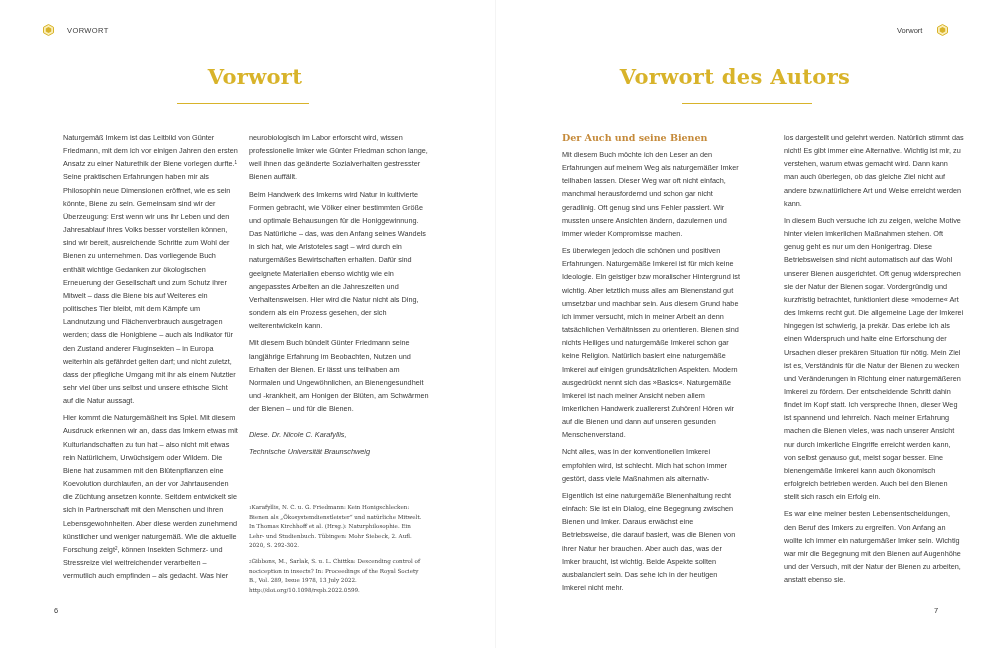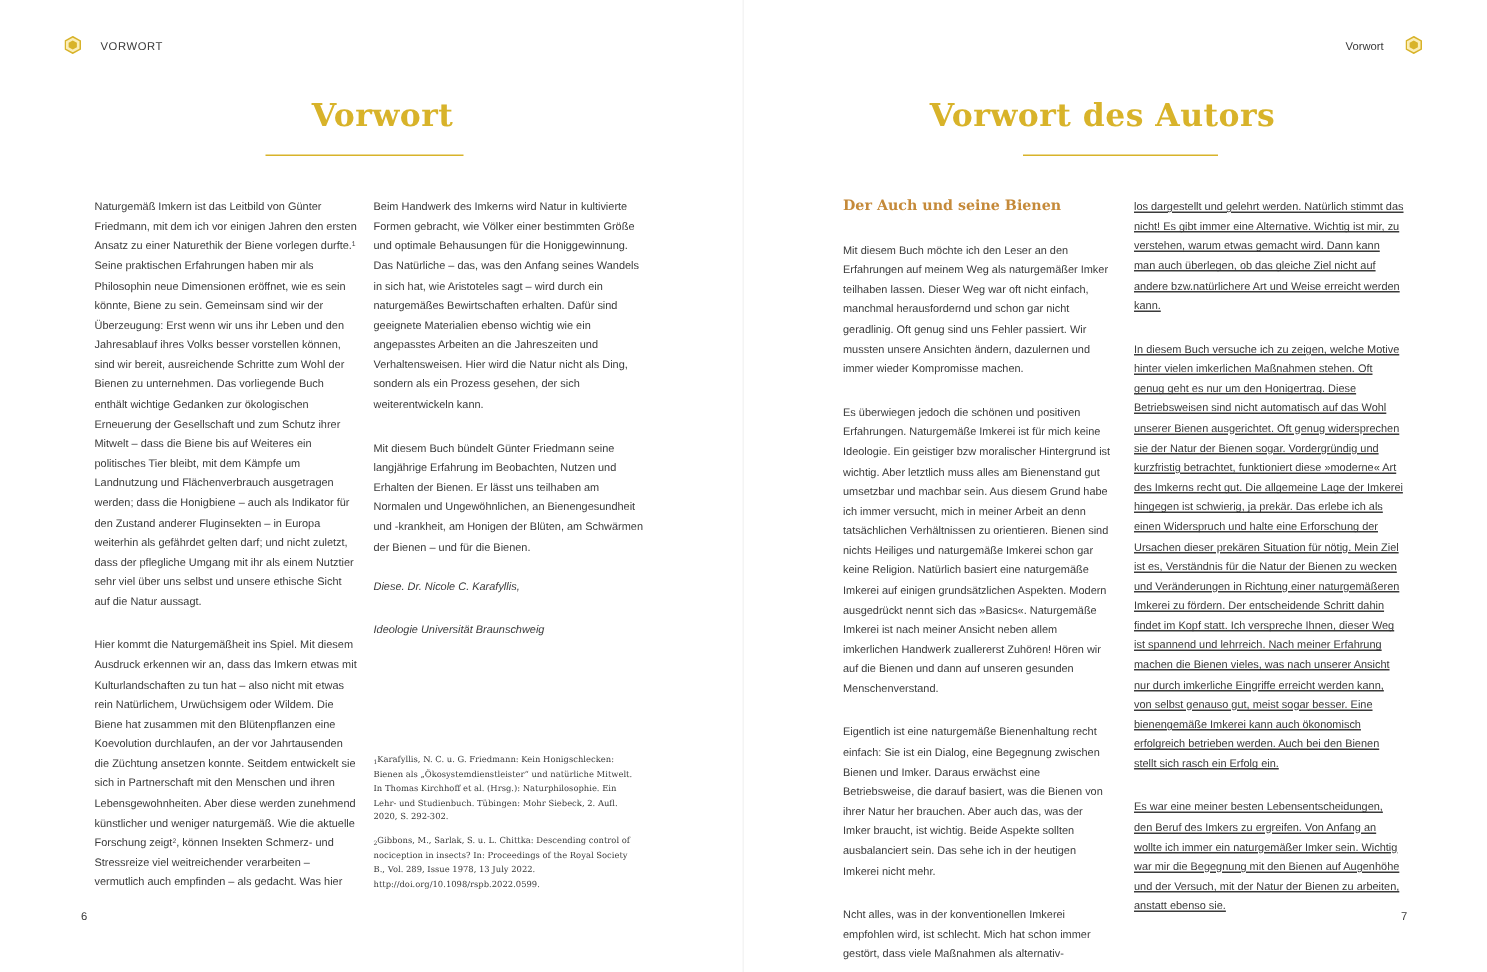"neurobiologisch im Labor erforscht wird," p { html: none -> <p>neurobiologisch im Labor erforscht wird, wissen professionelle Imker wie Günter Friedman schon lange, weil ihnen das geänderte Sozialverhalten gestresster Bienen auffällt.</p> }
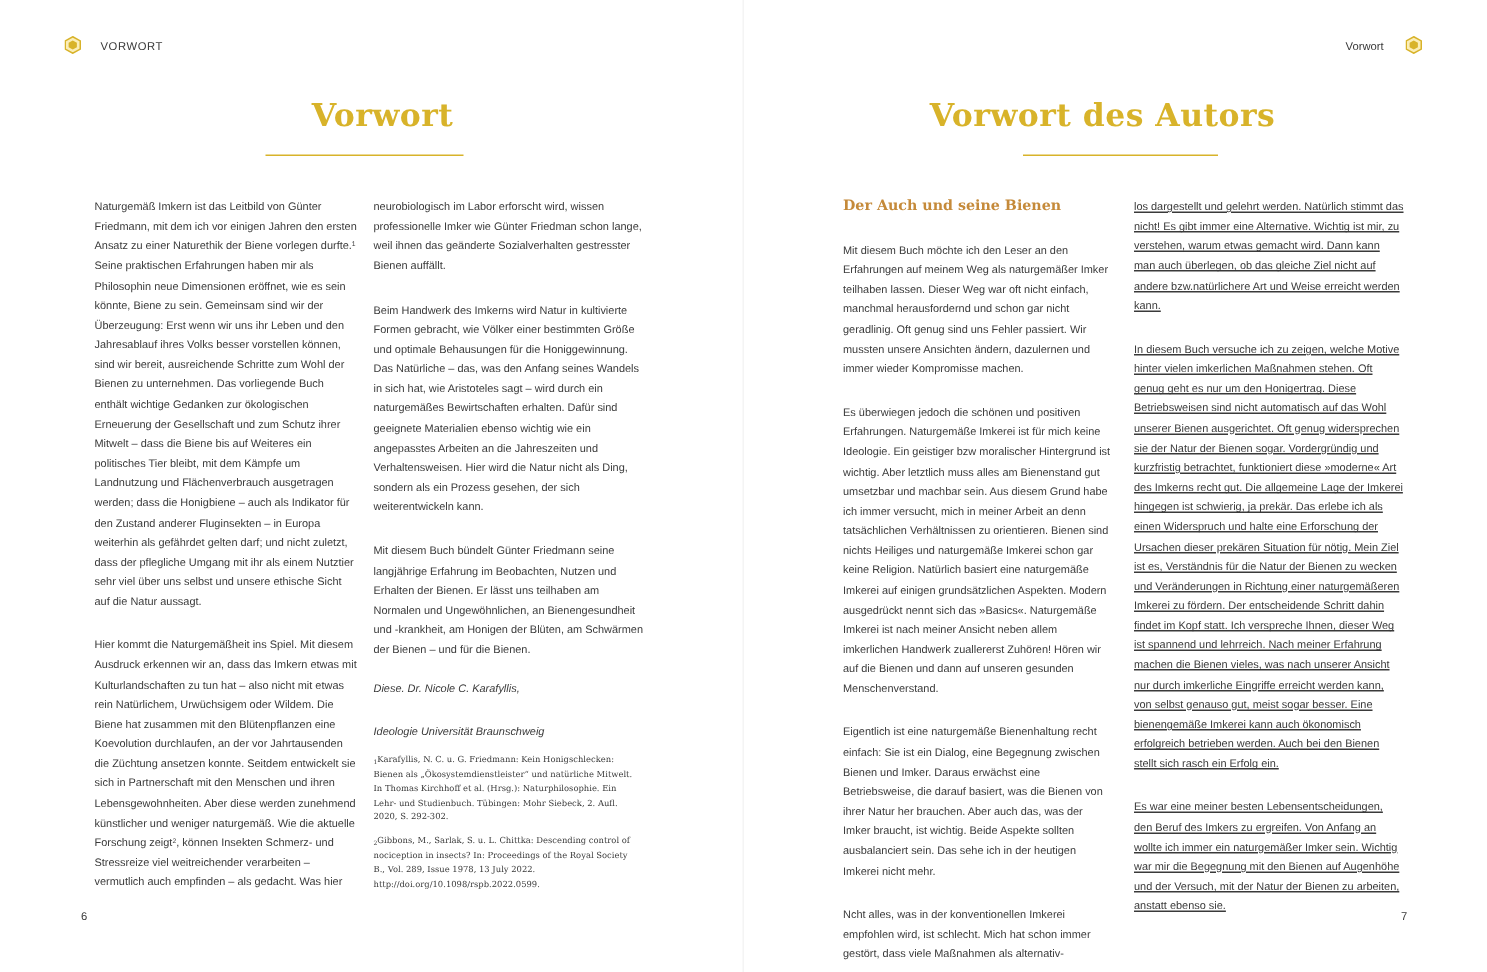"los dargestellt und gelehrt werden." div.col { left: 756px -> 784px; text-decoration: underline -> none }
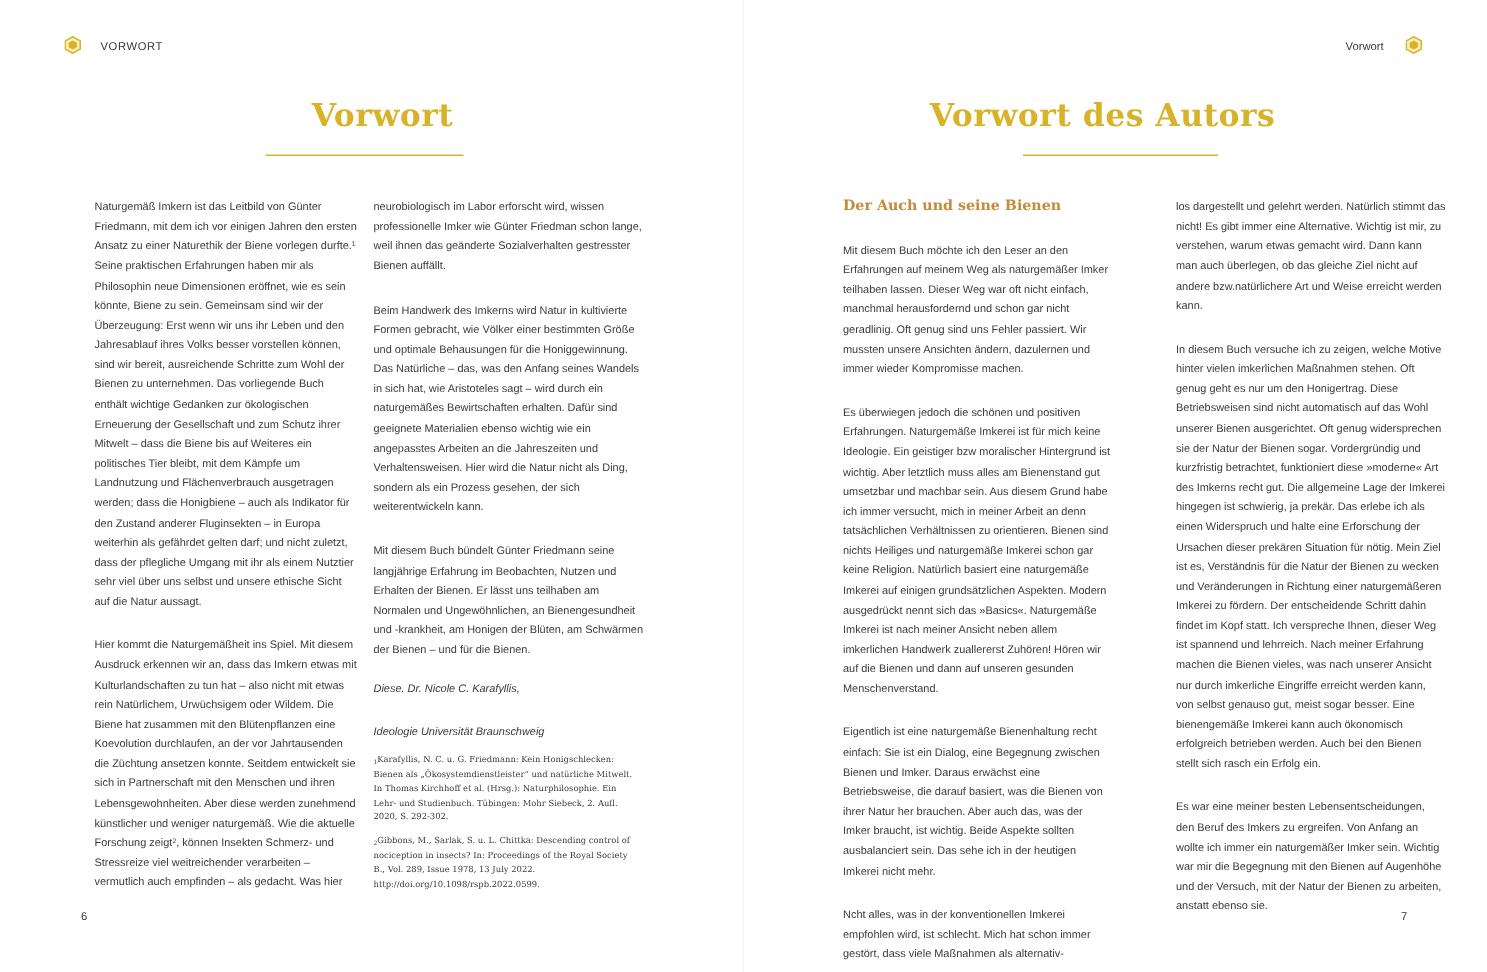"Mit diesem Buch möchte ich" .col p + p { margin-top: 16px -> 4px }
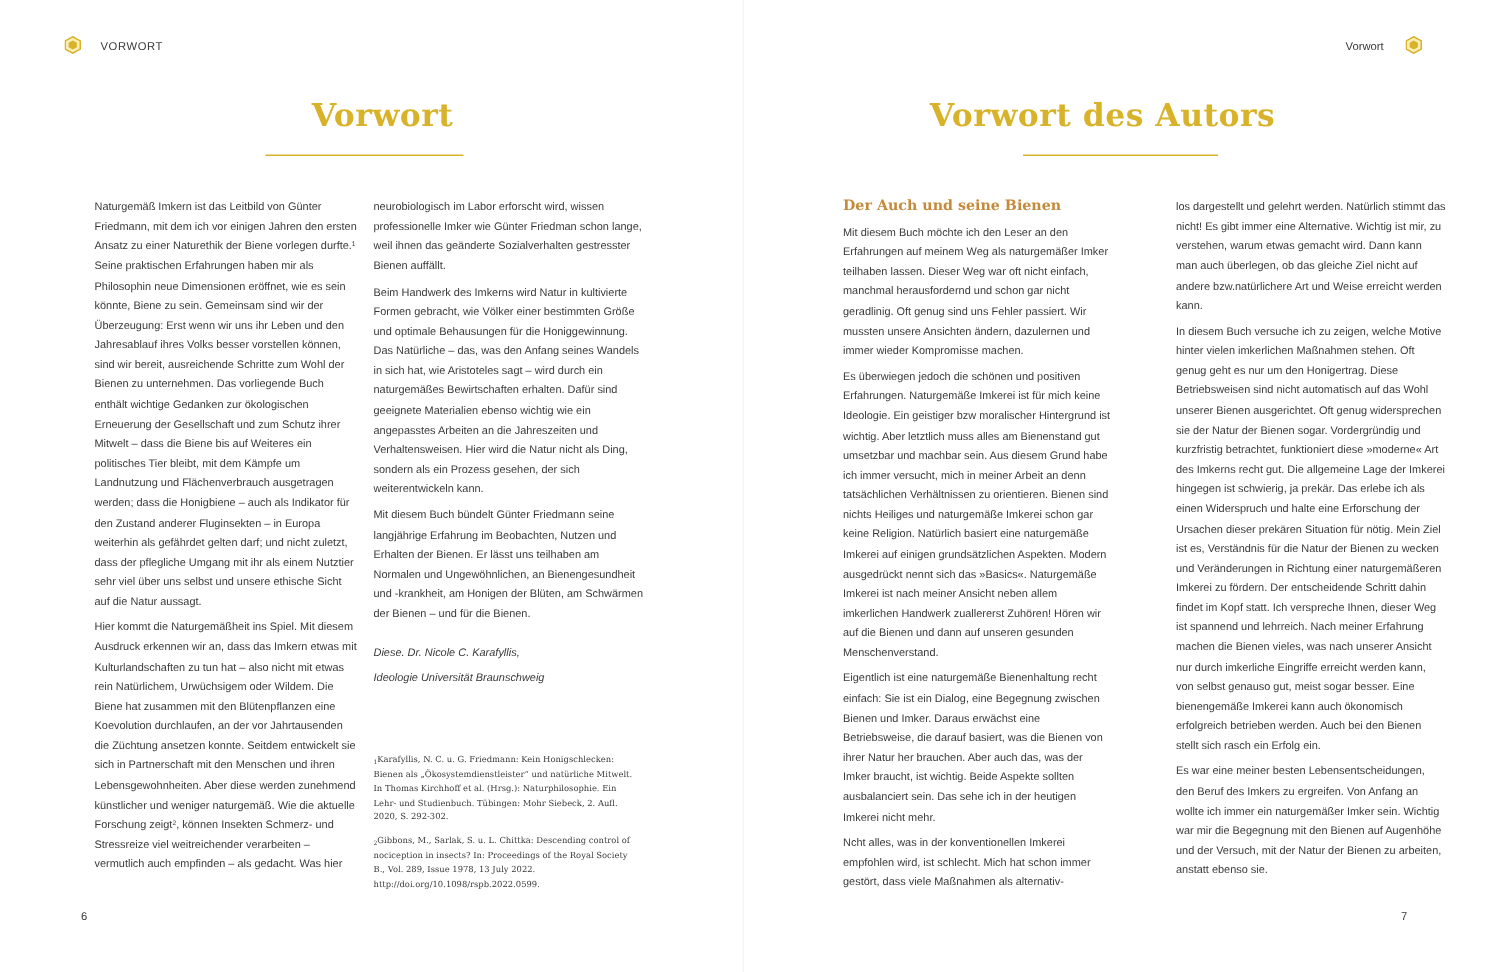"Ideologie Universität Braunschweig" p { text: Ideologie -> Technische }
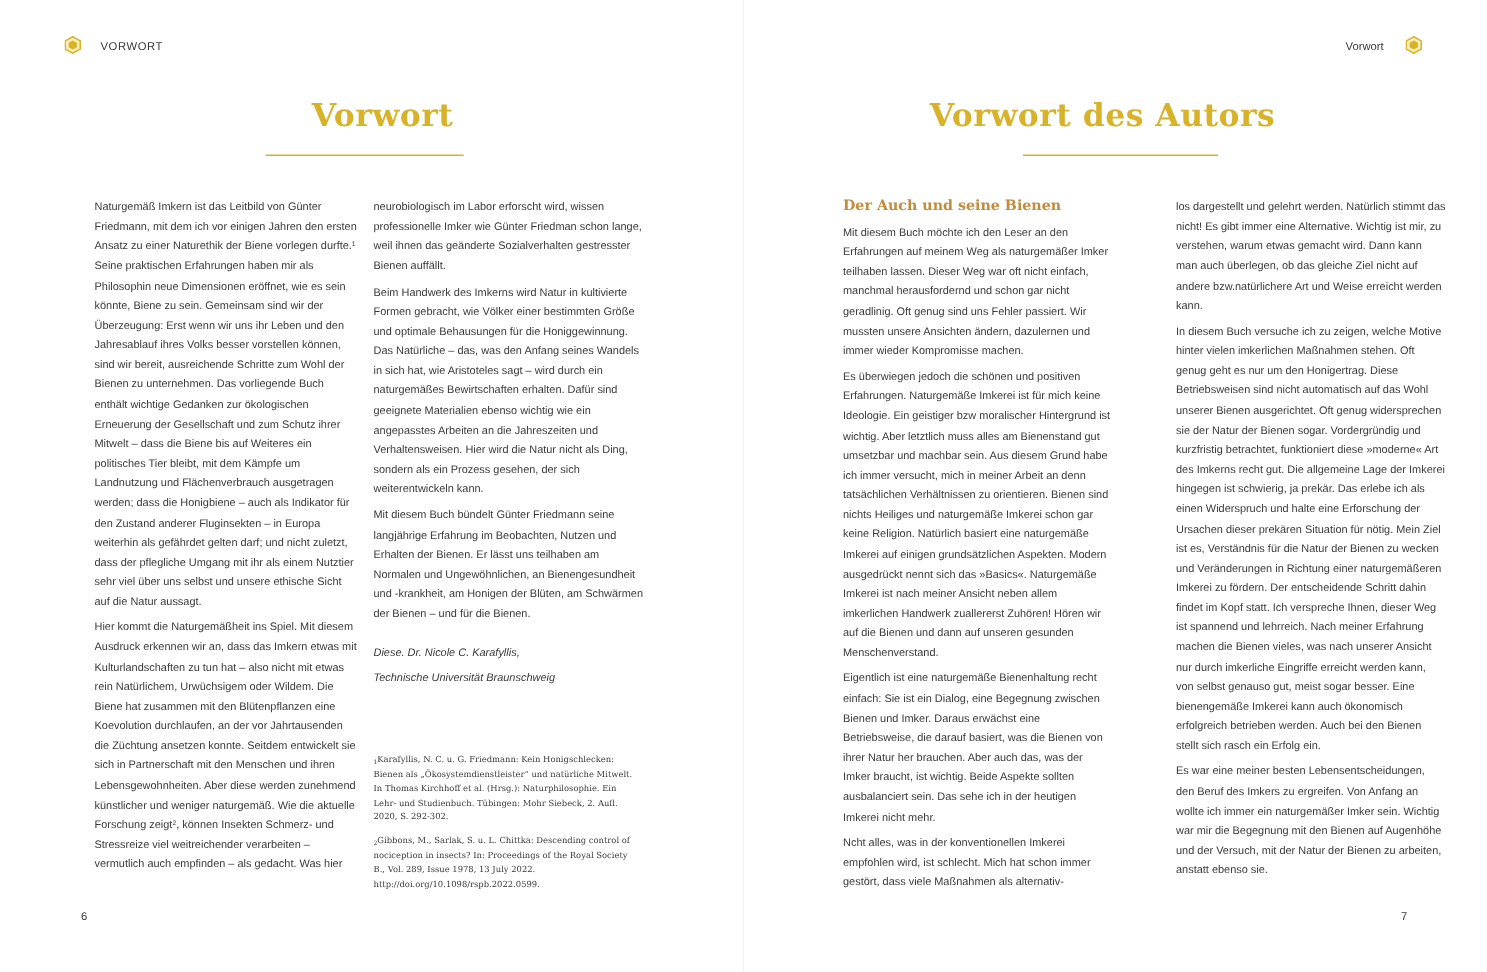"Eigentlich ist eine naturgemäße" p { order: before "Ncht alles, was in der" -> after "Ncht alles, was in der" }
